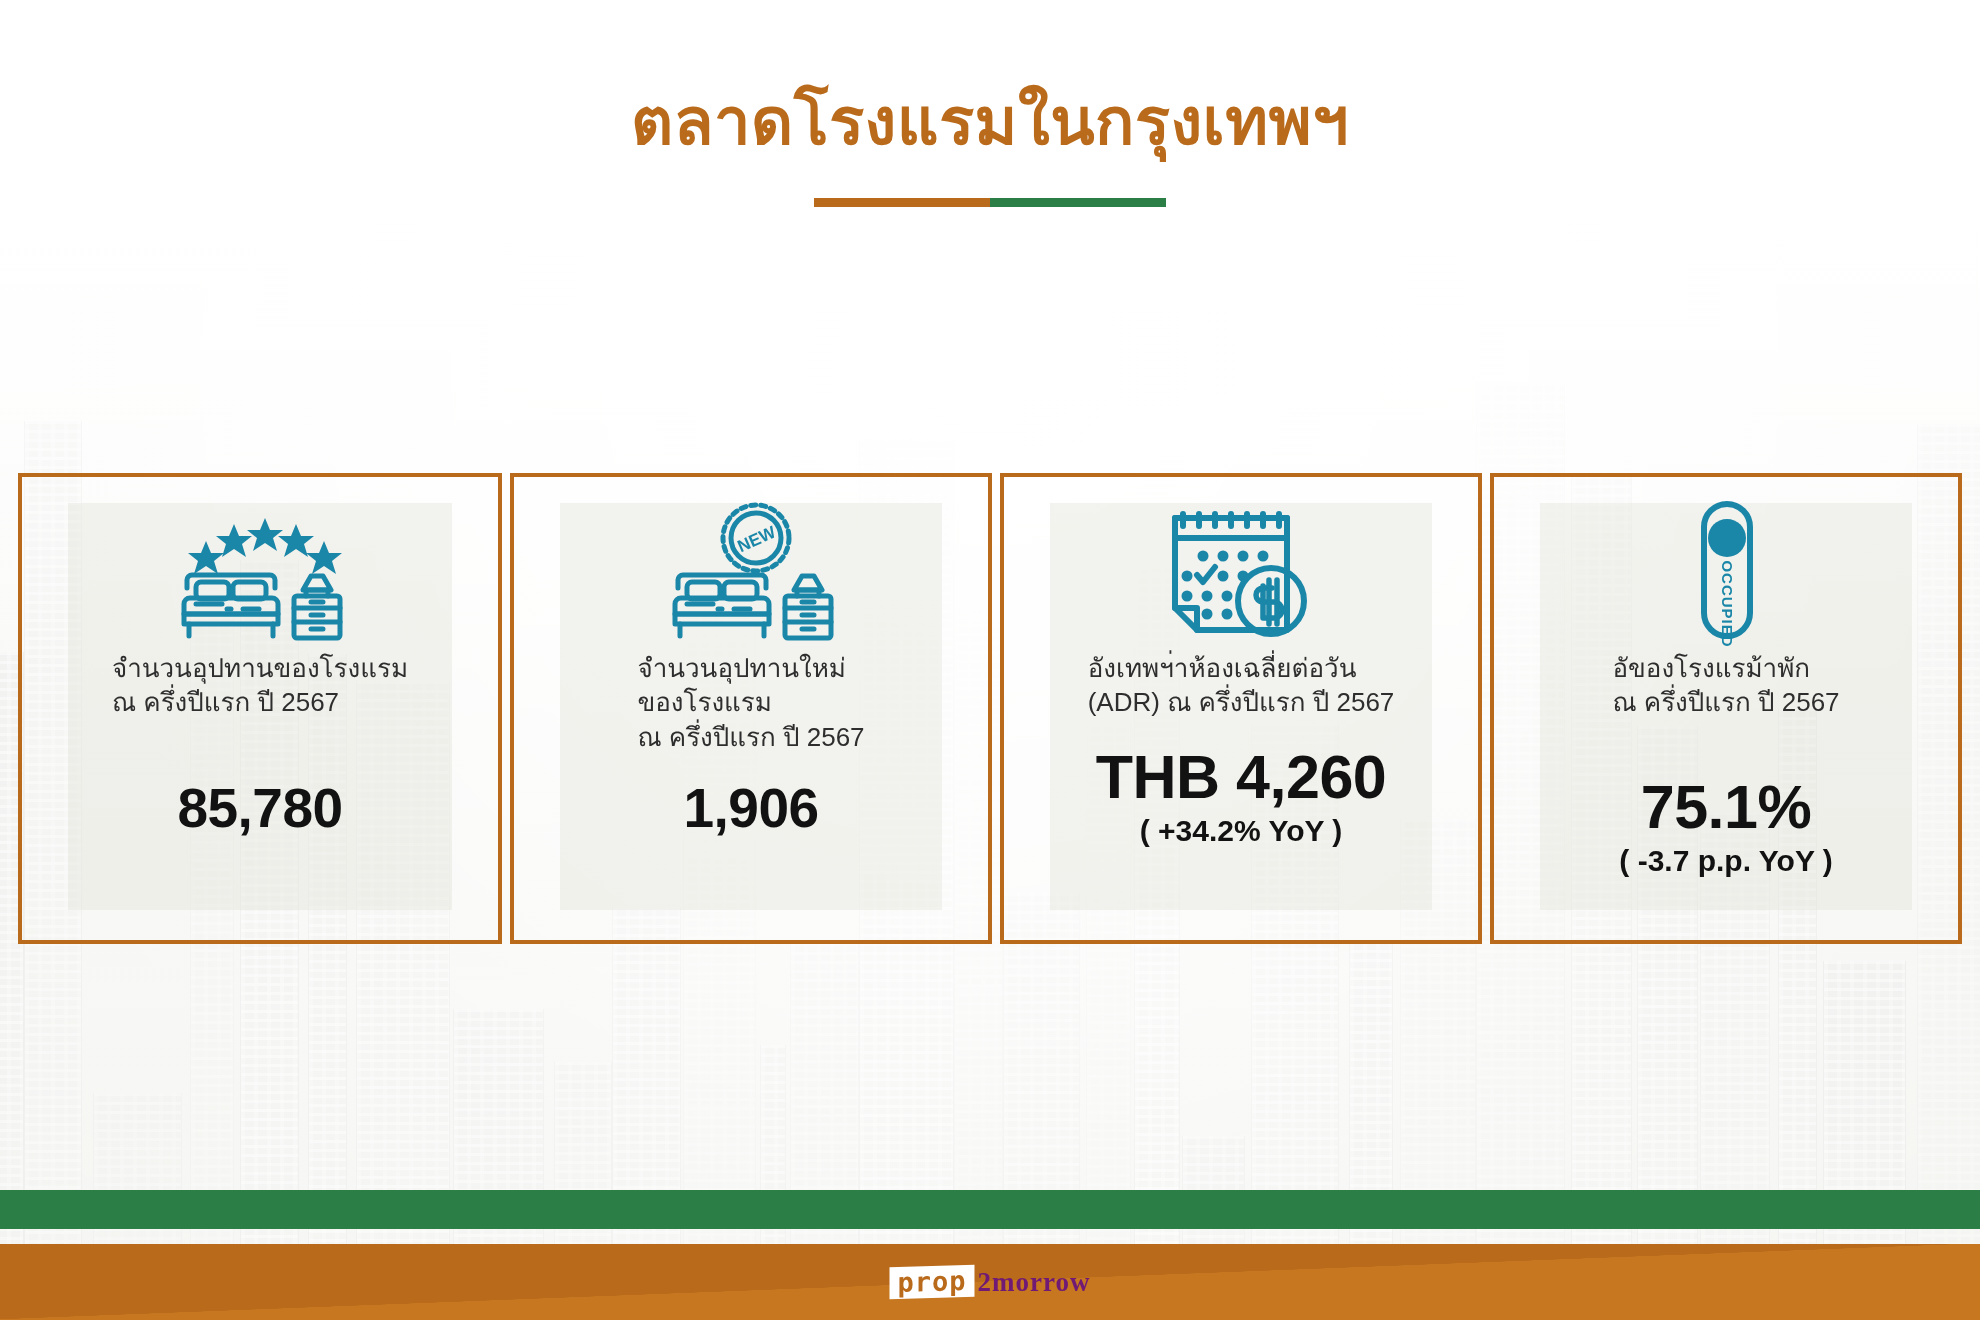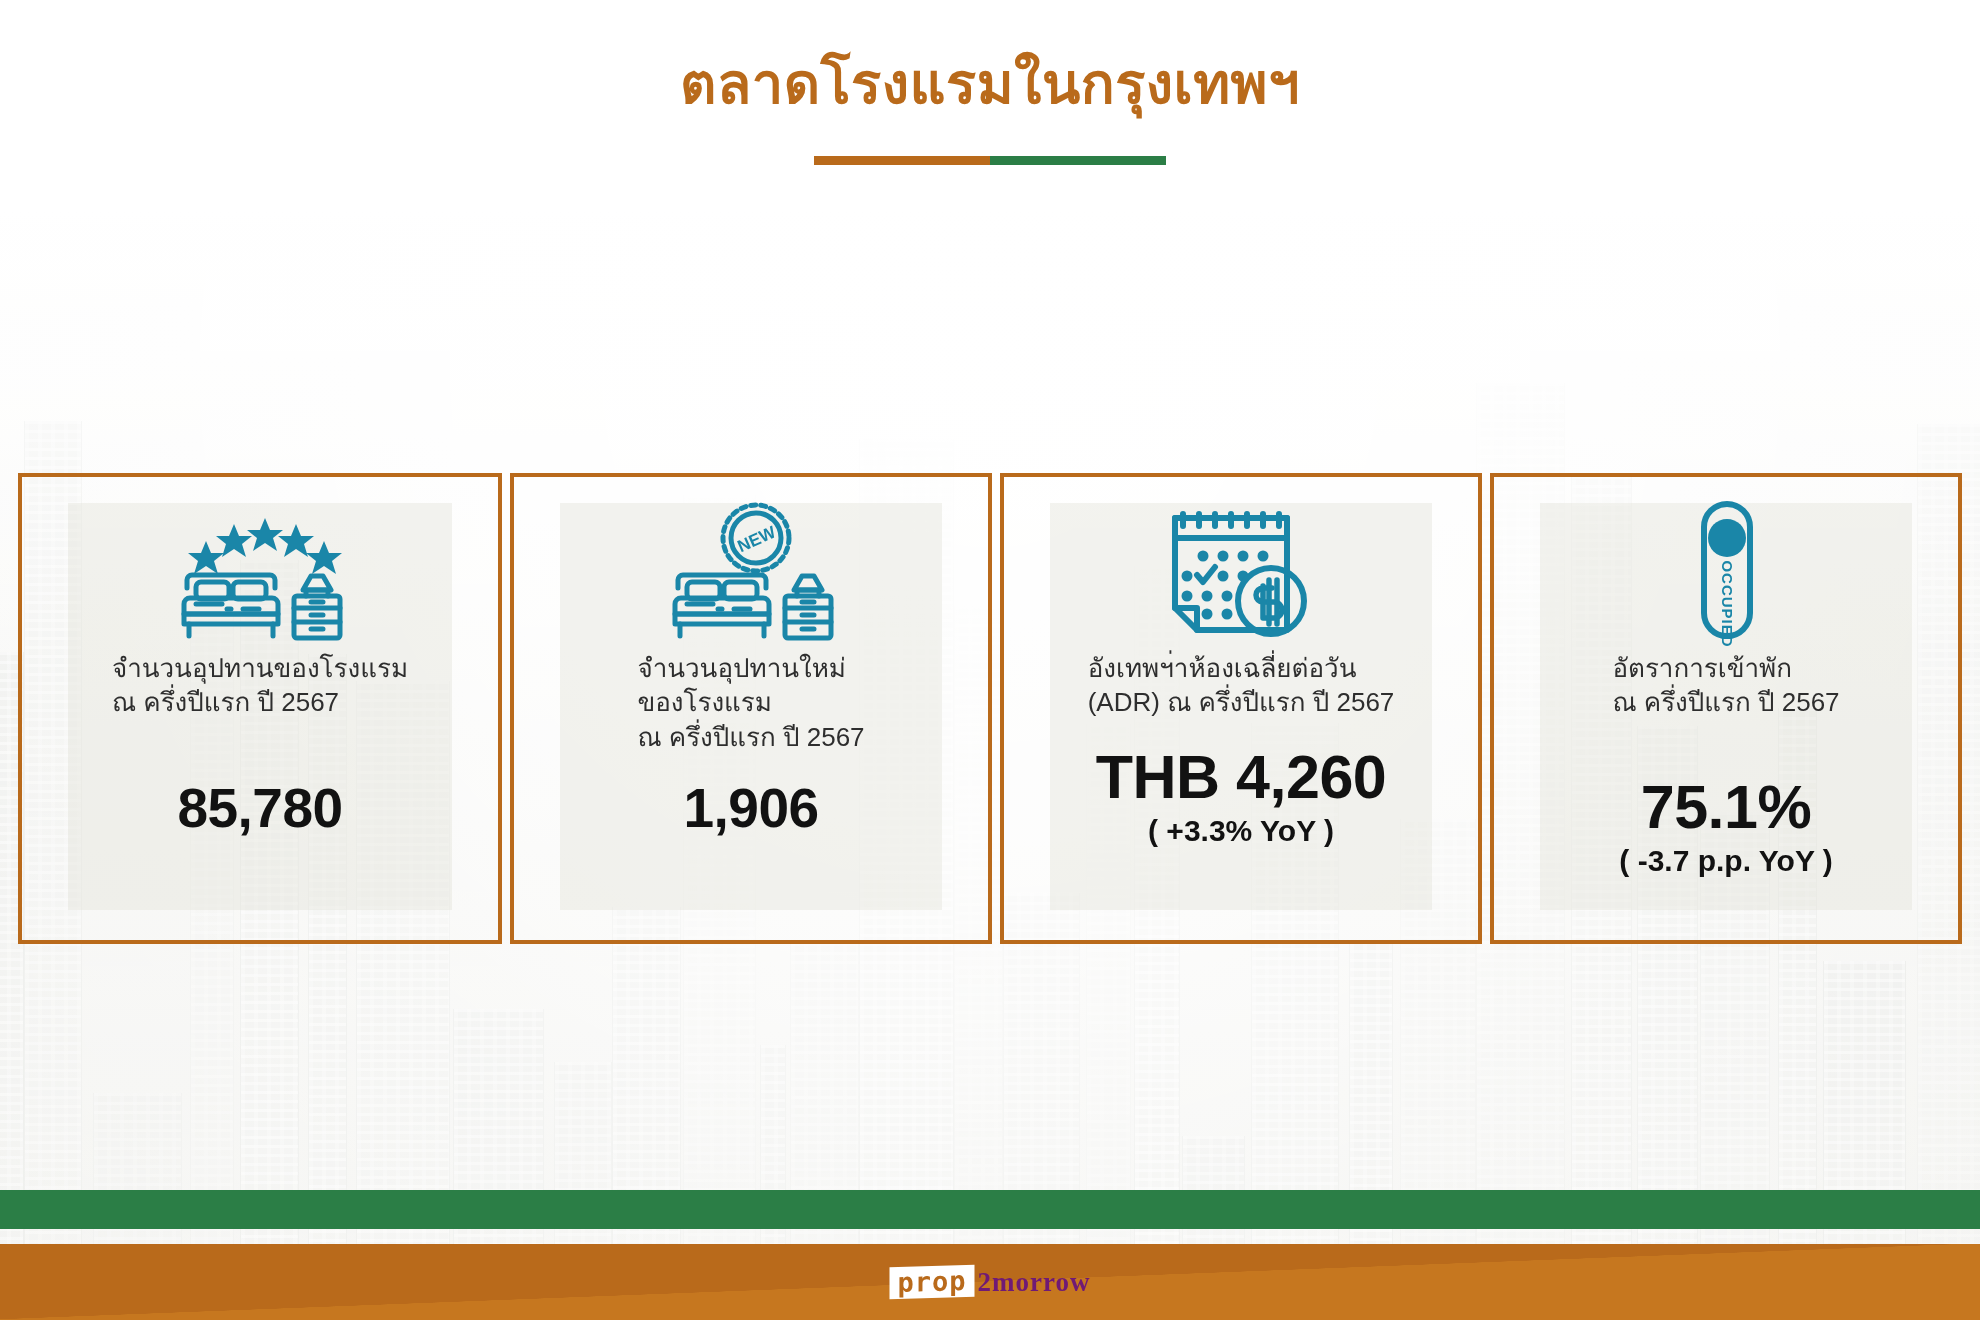"ตลาดโรงแรมในกรุงเทพฯ" .title { font-size: 56px -> 65px; padding-top: 56px -> 89px }
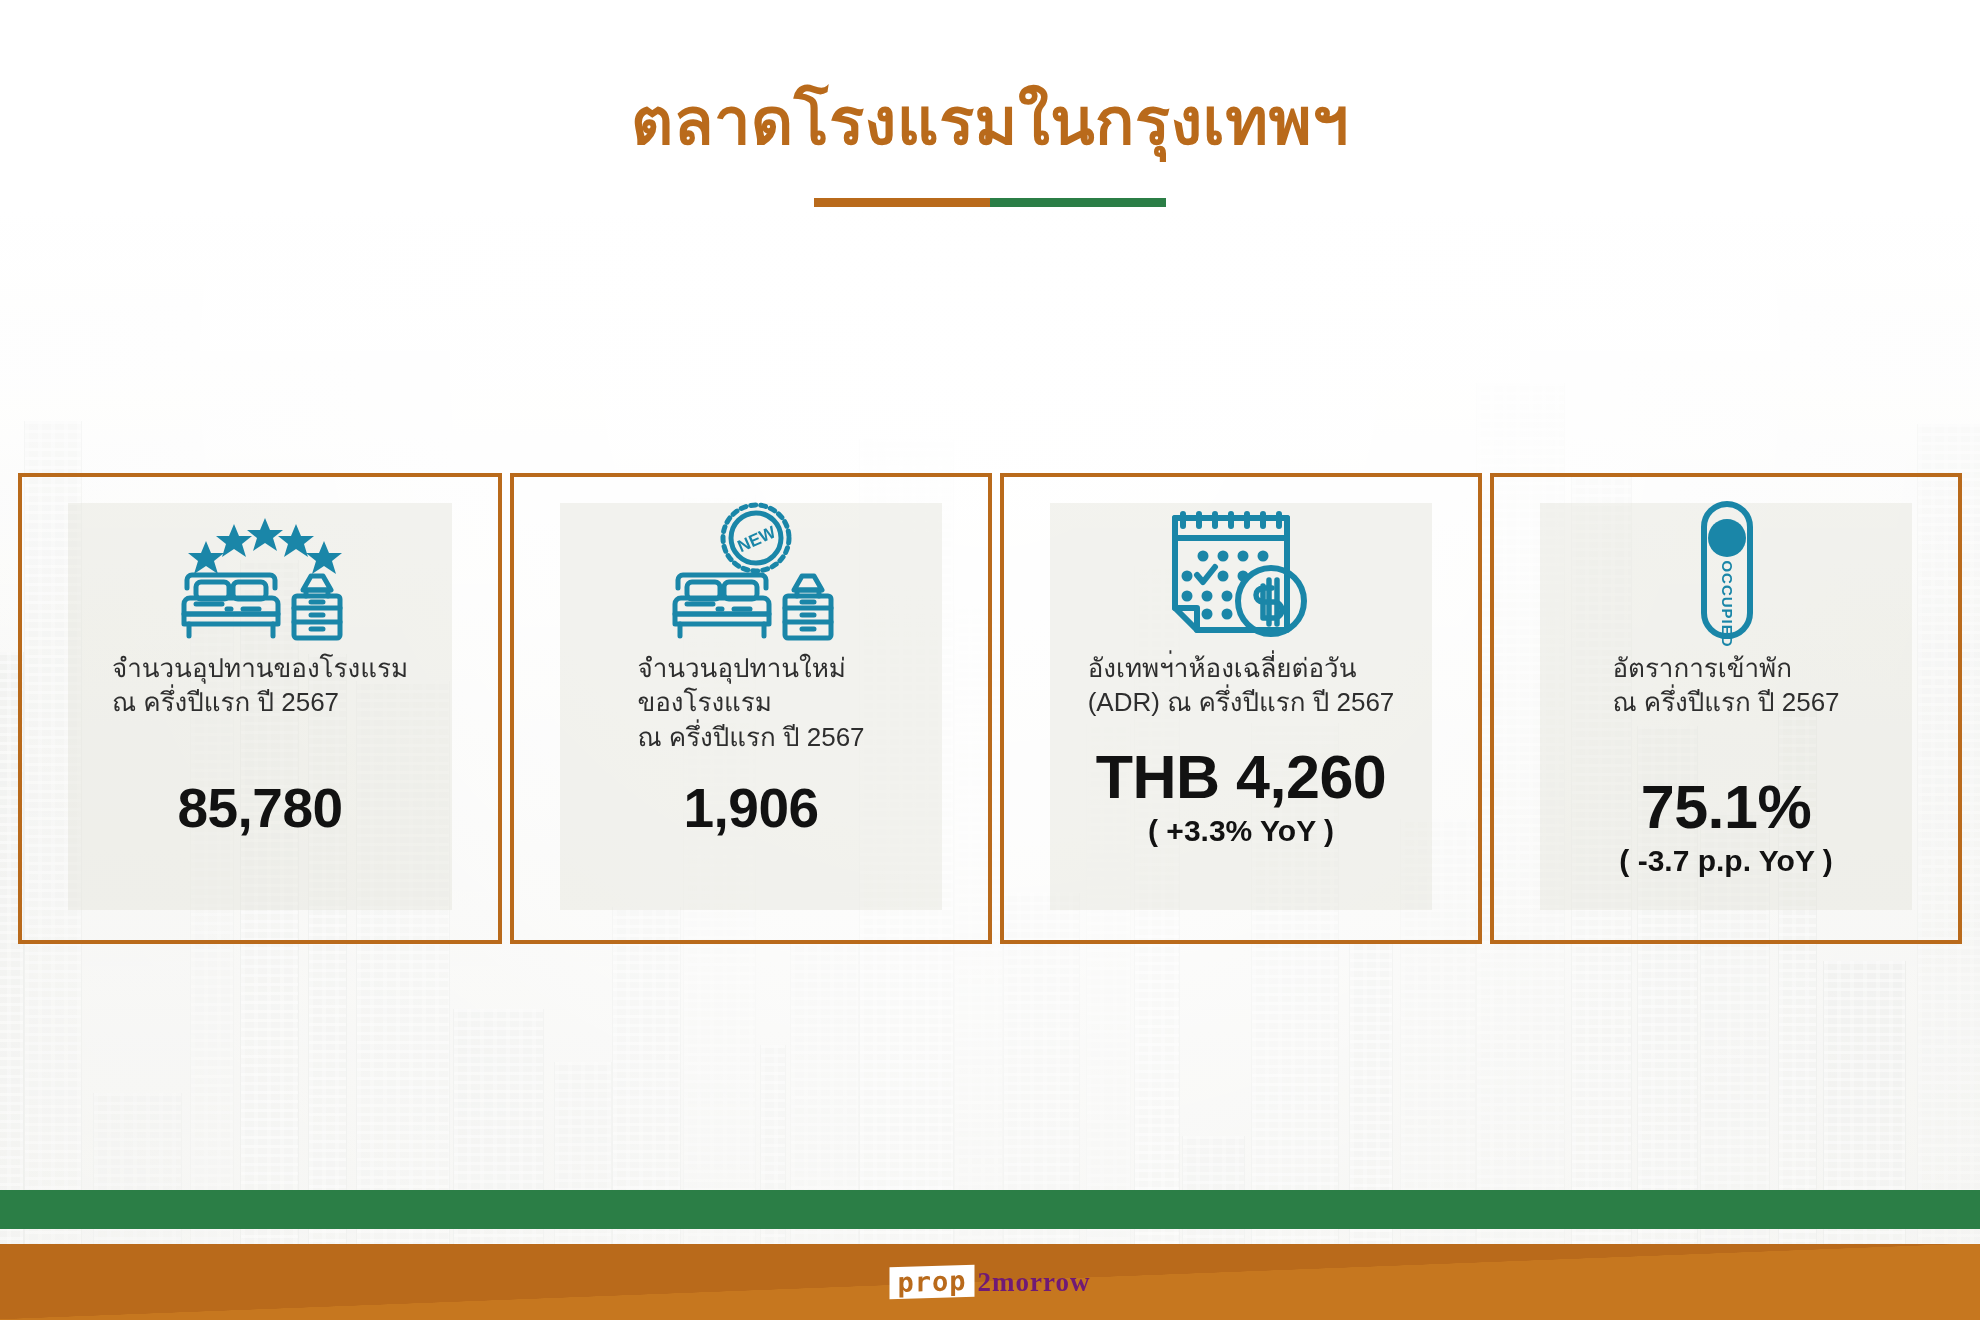"อัตราการเข้าพัก" div { text: อัตราการเข้าพัก -> อัของโรงแรม้าพัก }
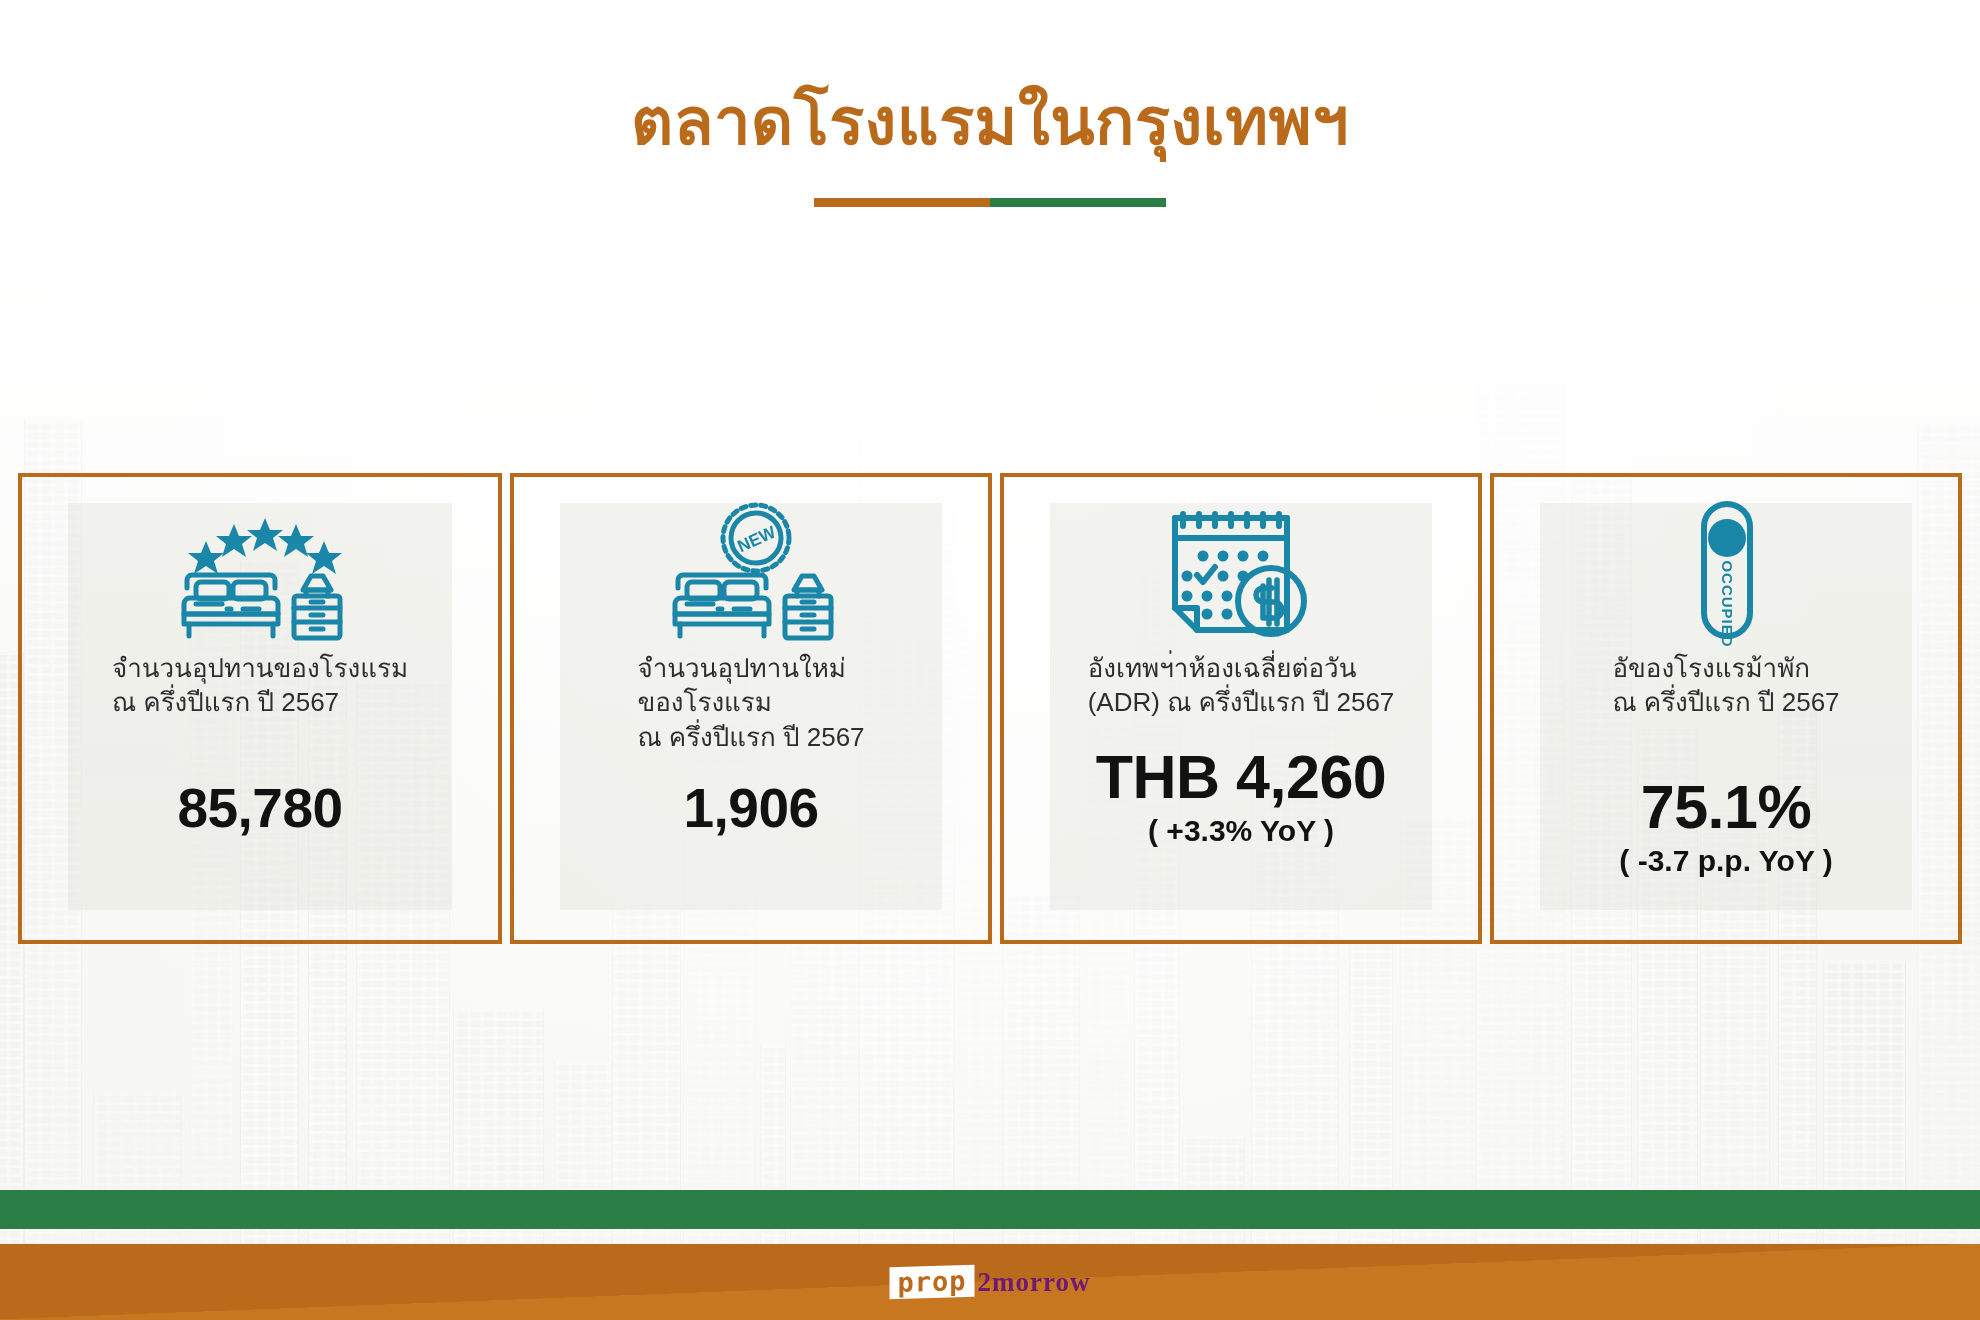"( +3.3% YoY )" div.sub { text: +3.3% -> +34.2% }
